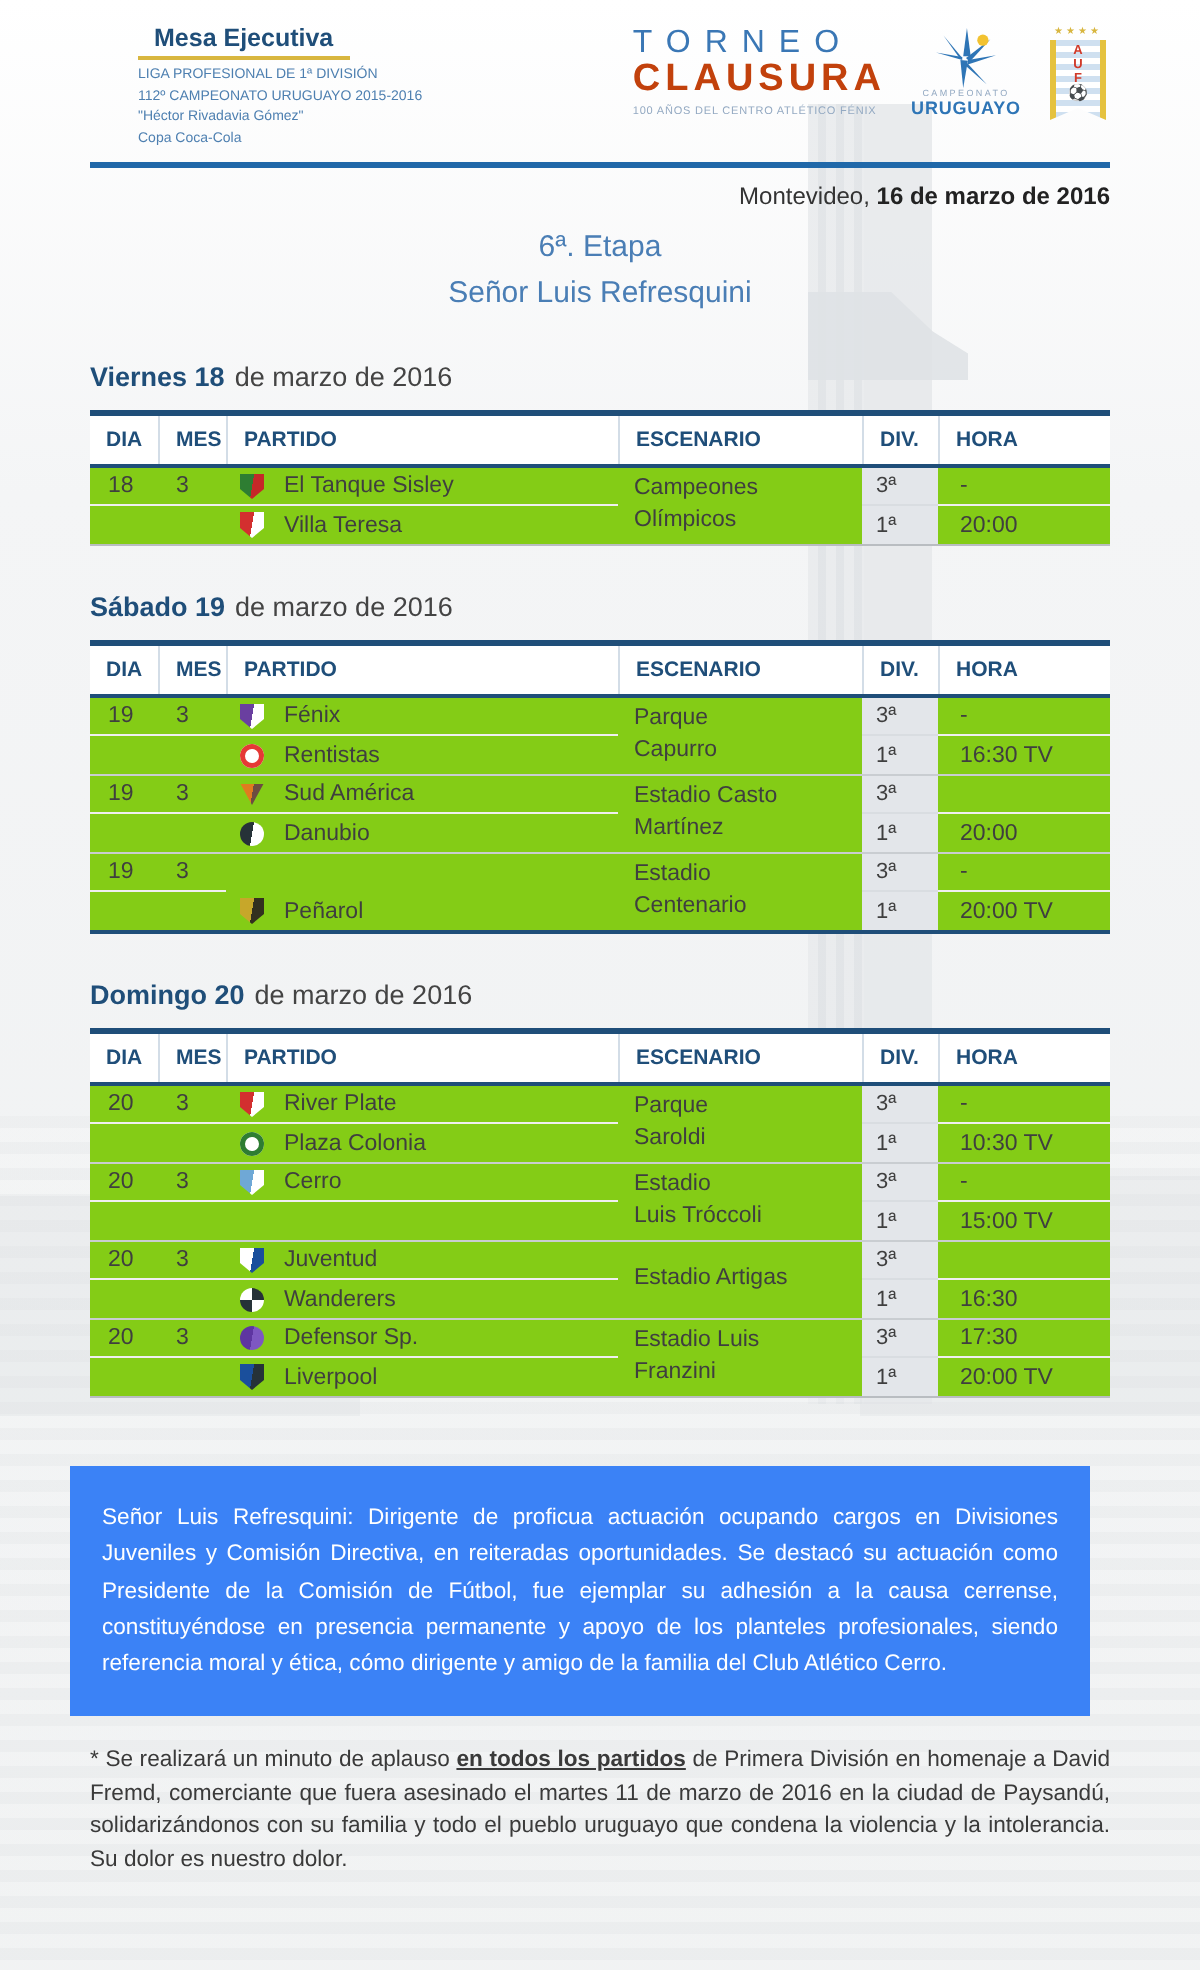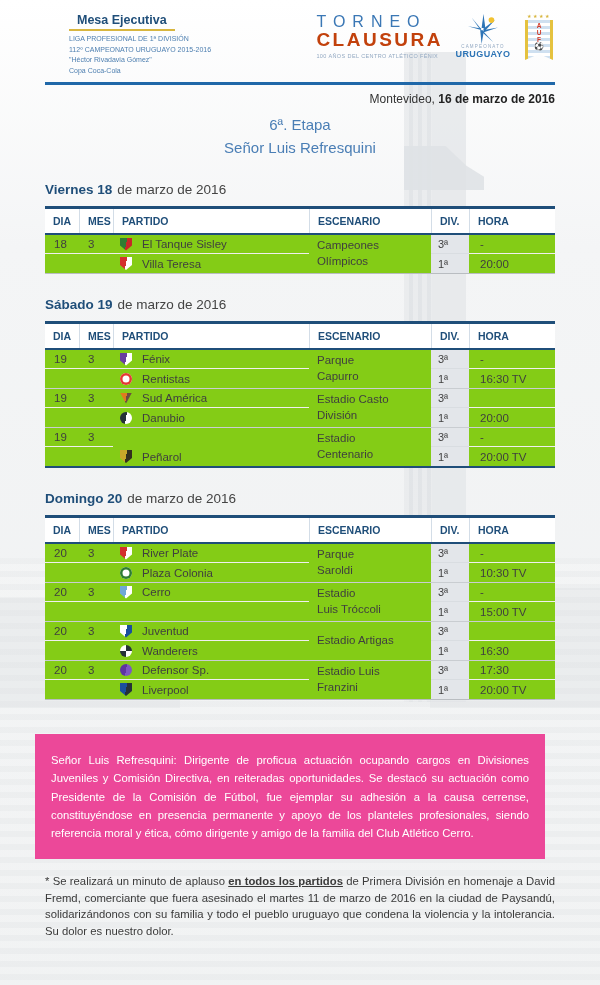"Estadio Casto" div.cell { text: División -> Martínez }
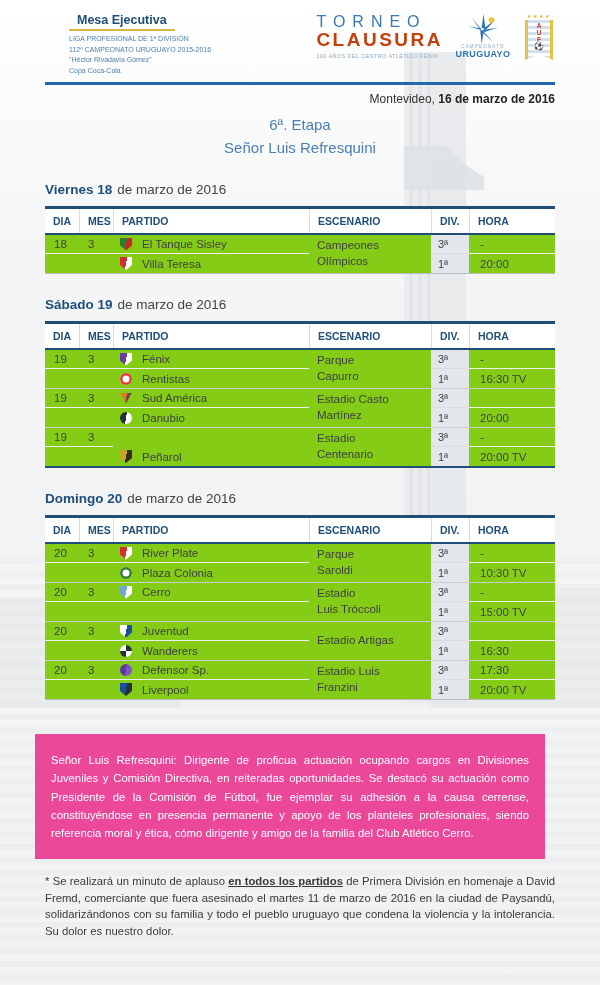"Señor Luis Refresquini: Dirigente de" .infobox { background: #ec4899 -> #3b82f6 }
